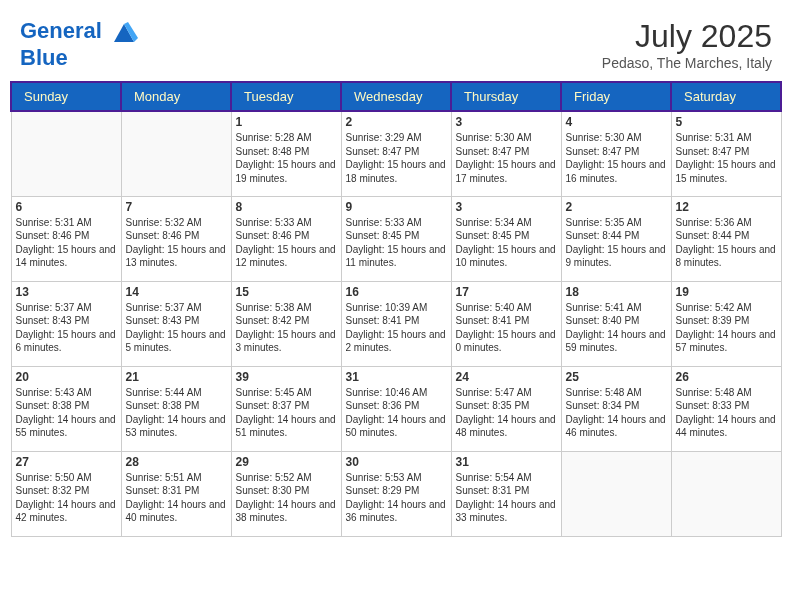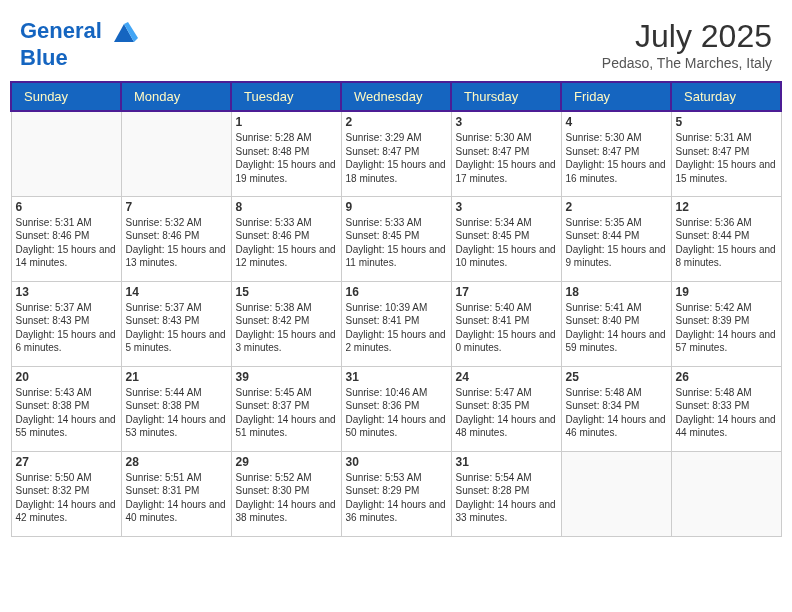"Sunrise: 5:54 AM Sunset: 8:28" div.day-info { text: 8:28 -> 8:31 }
